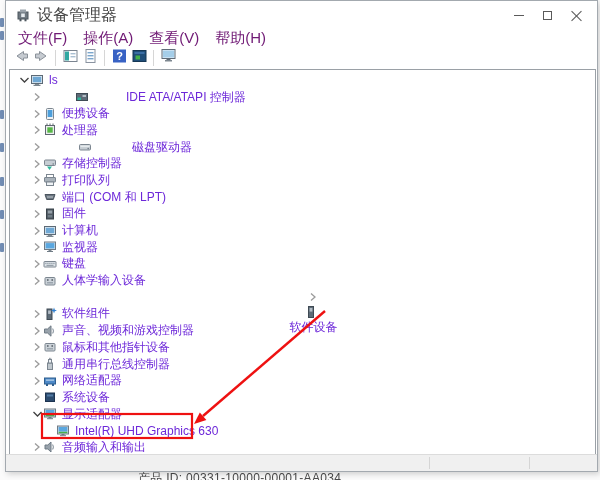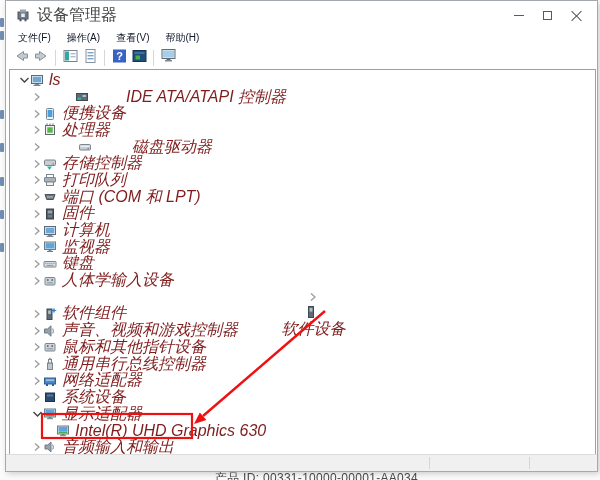"文件(F)" .menu-item { color: #0f172a -> #701a75; font-size: 10px -> 15px }
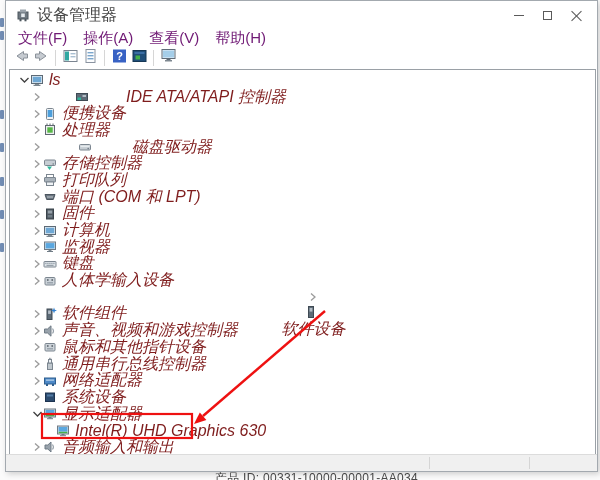"ls" .tlabel { color: #7f1d1d -> #6d28d9; font-size: 16px -> 12px; font-style: italic -> none }
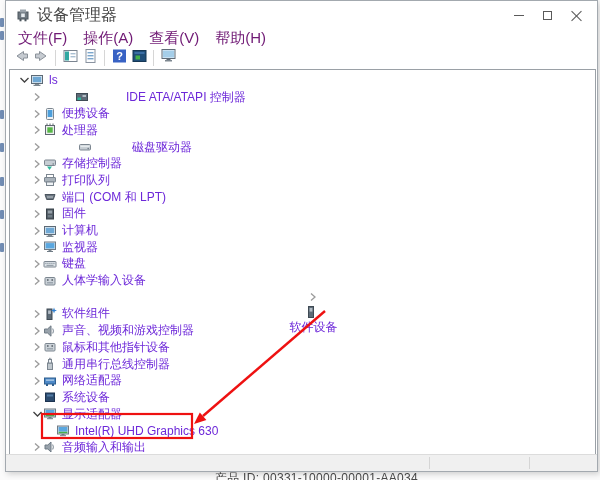"产品 ID: 00331-10000-00001-AA034" .watermark { text-align: right -> none }
